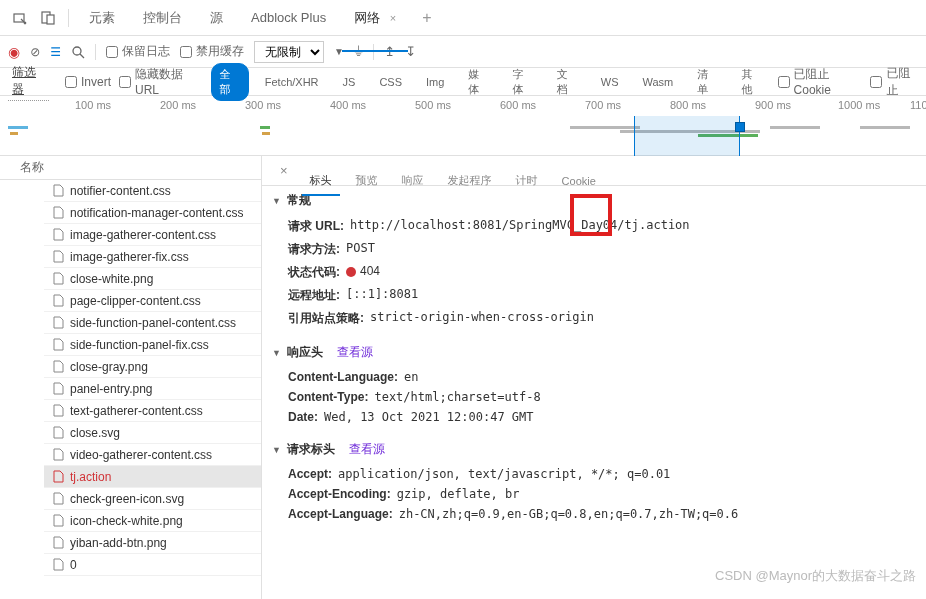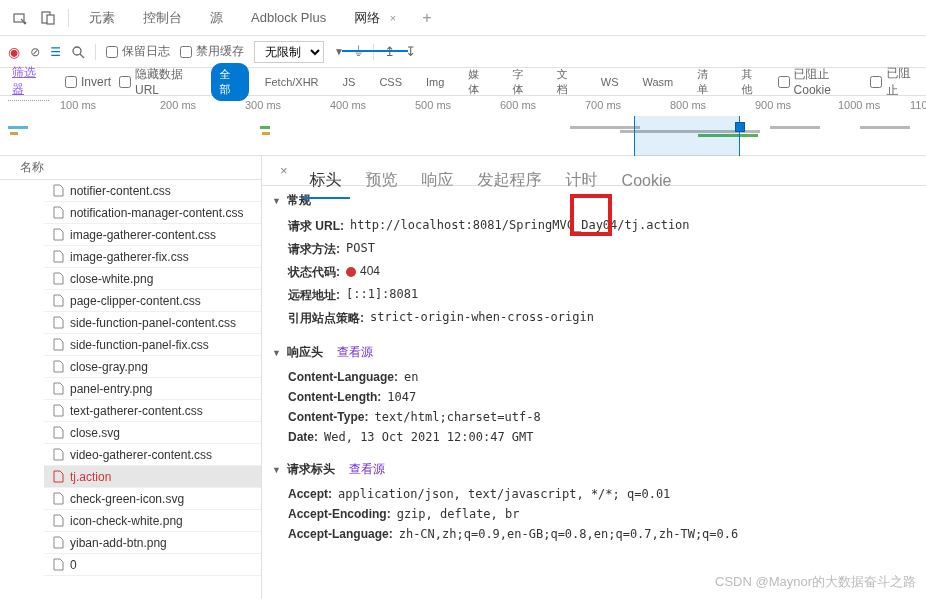"筛选器" .filter-bar .filter-label { color: #8b5cf6 -> #404040 }
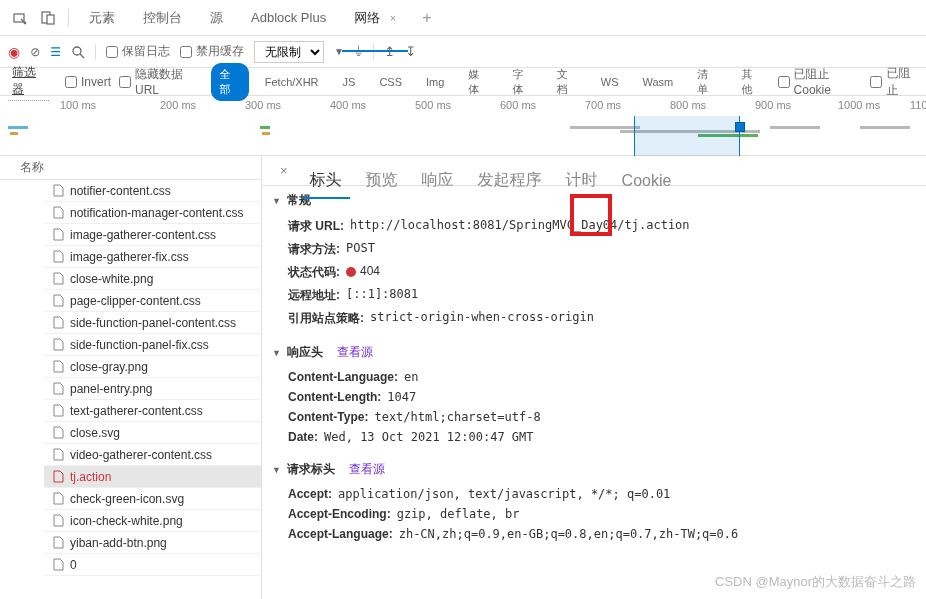"100 ms" span.tick { left: 60px -> 75px }
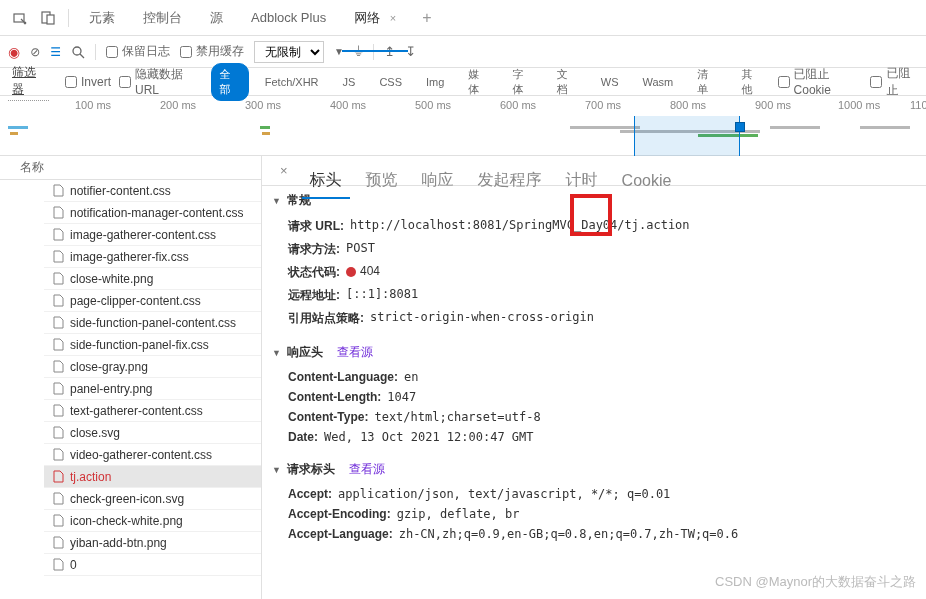"标头" .detail .tabs .dtab { font-size: 16px -> 11px }
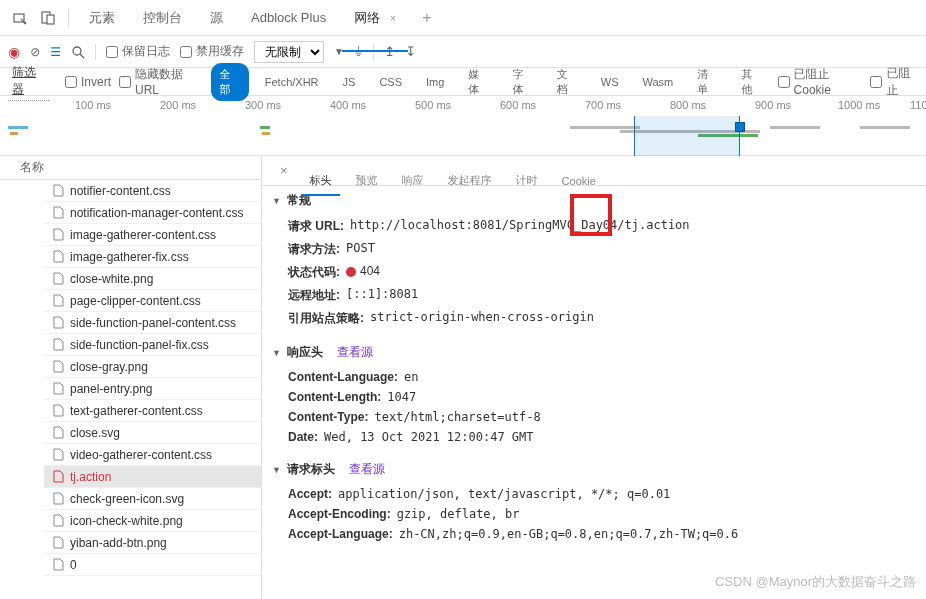"Content-Length:" div.kv { html: <div> <span>Content-Length:</span> <span>1047</span> </div> -> none }
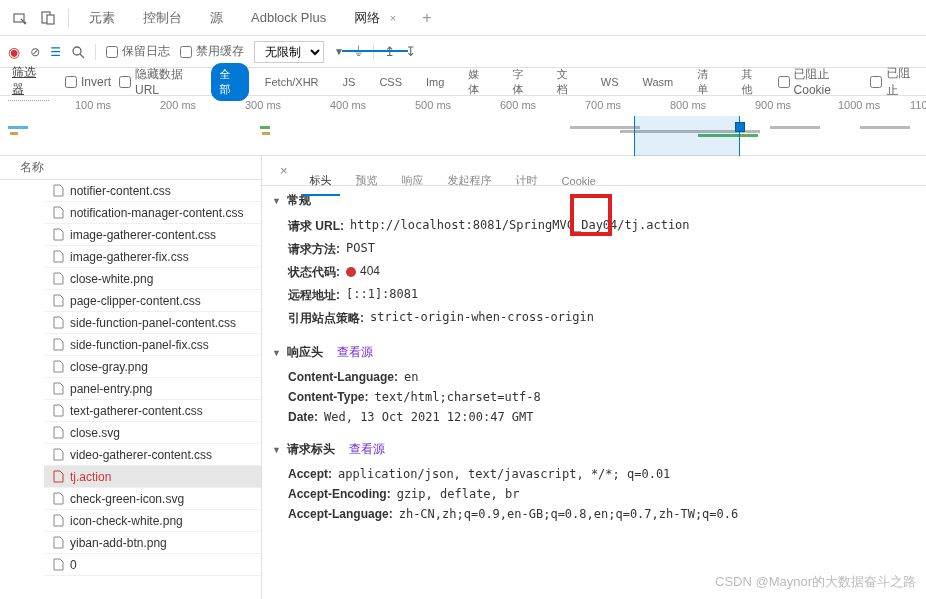"CSDN @Maynor的大数据奋斗之路" .watermark { bottom: 8px -> 14px }
